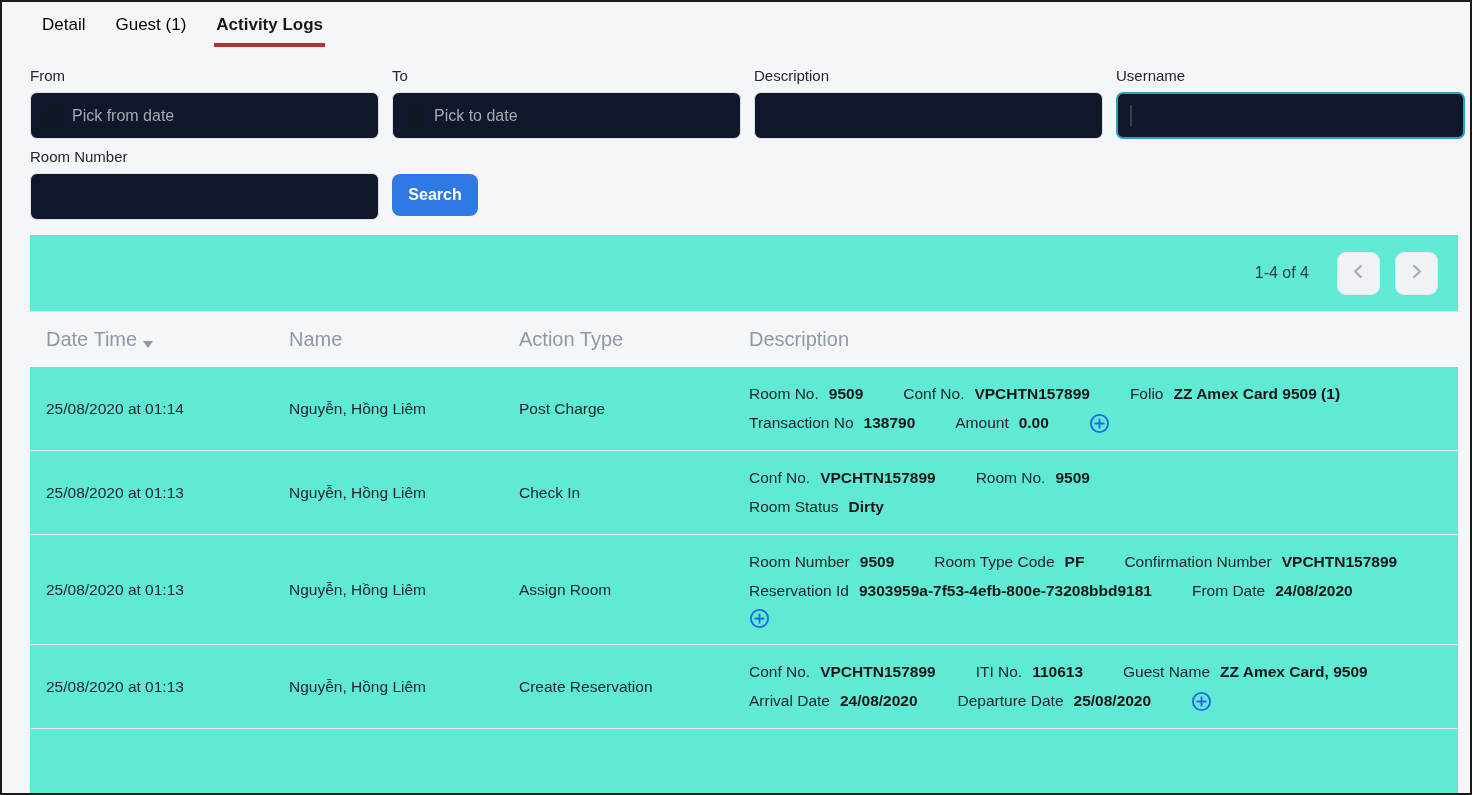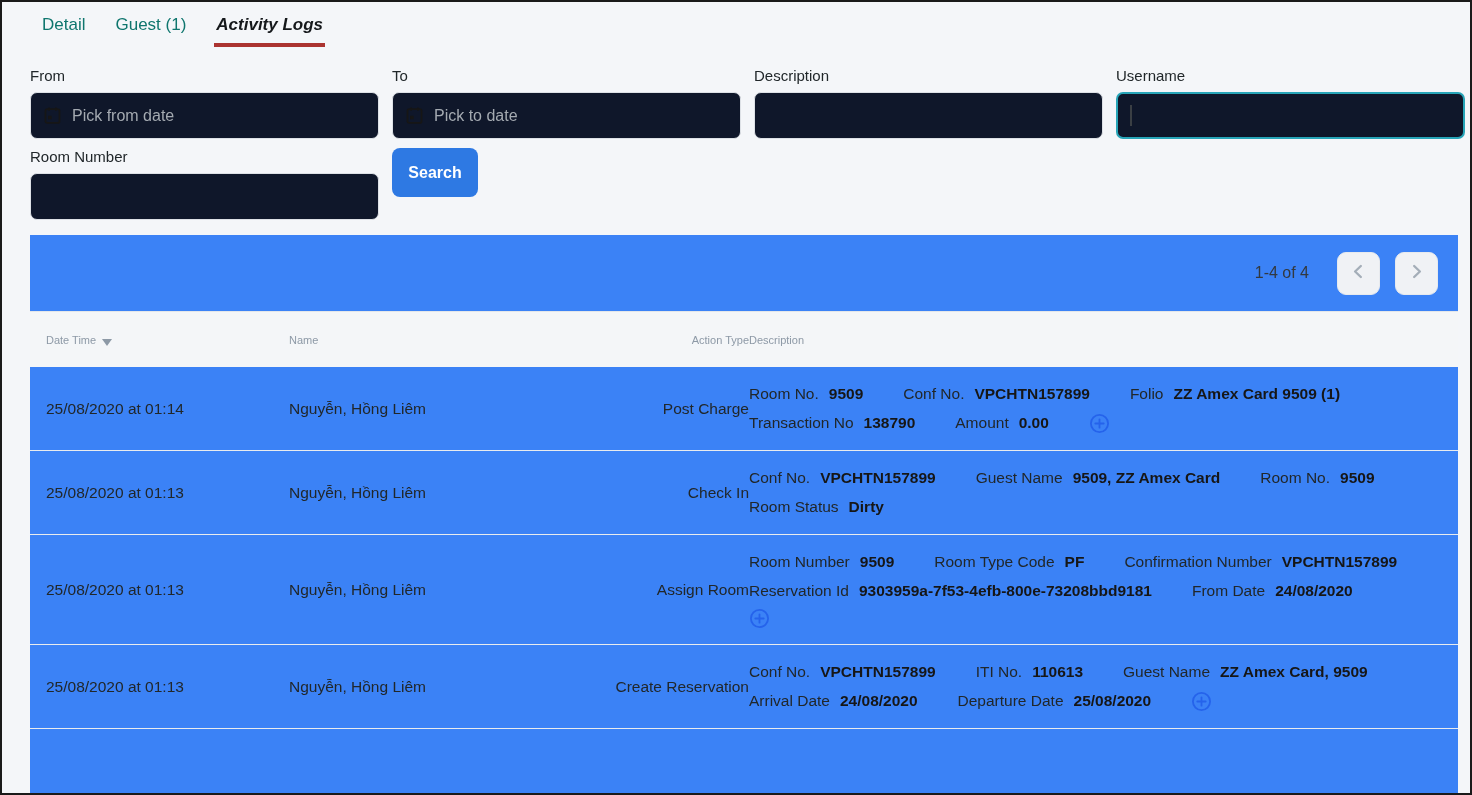"Detail" .tab { color: #0f766e -> #000000 }
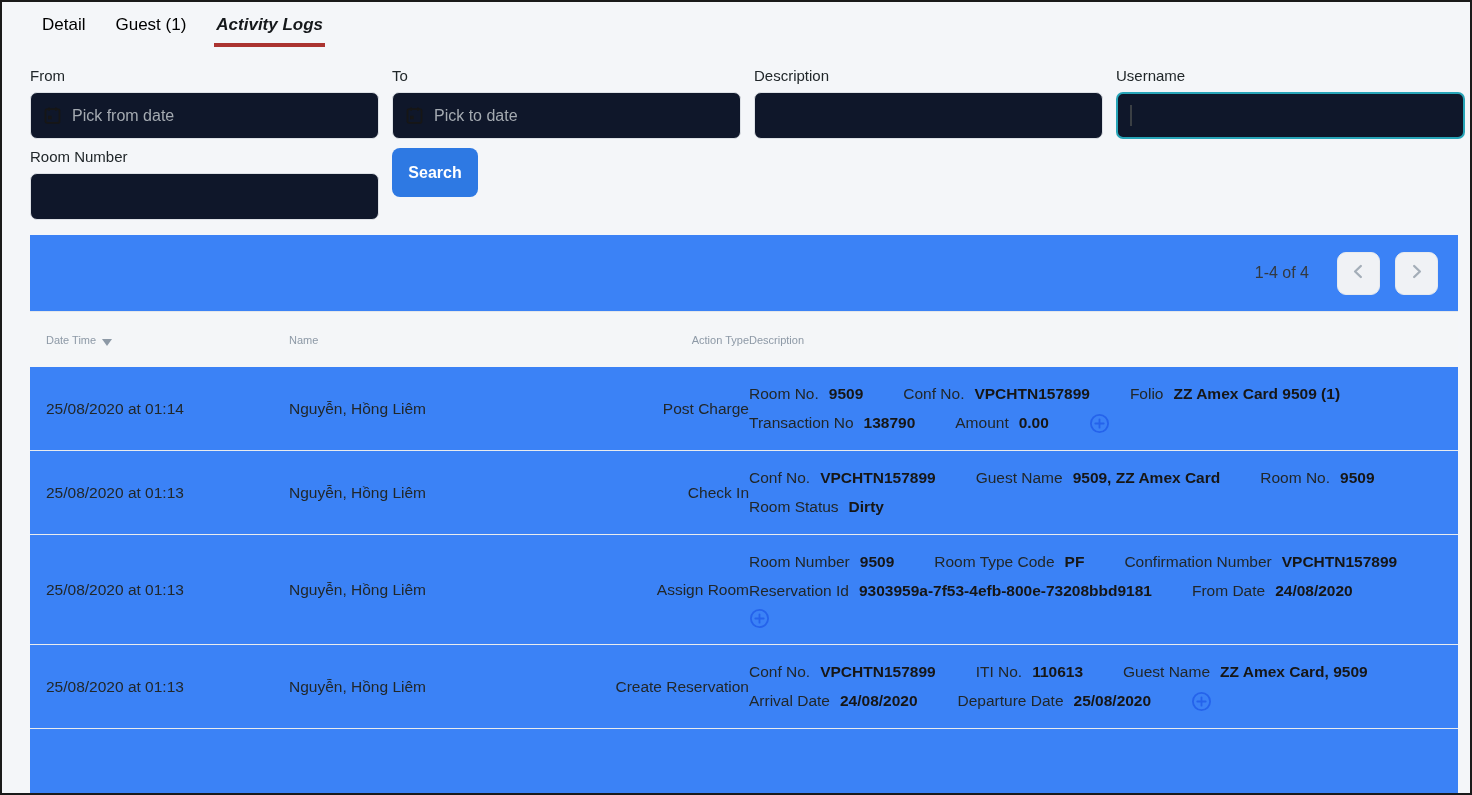"Activity Logs" .tab.active { font-style: italic -> none }
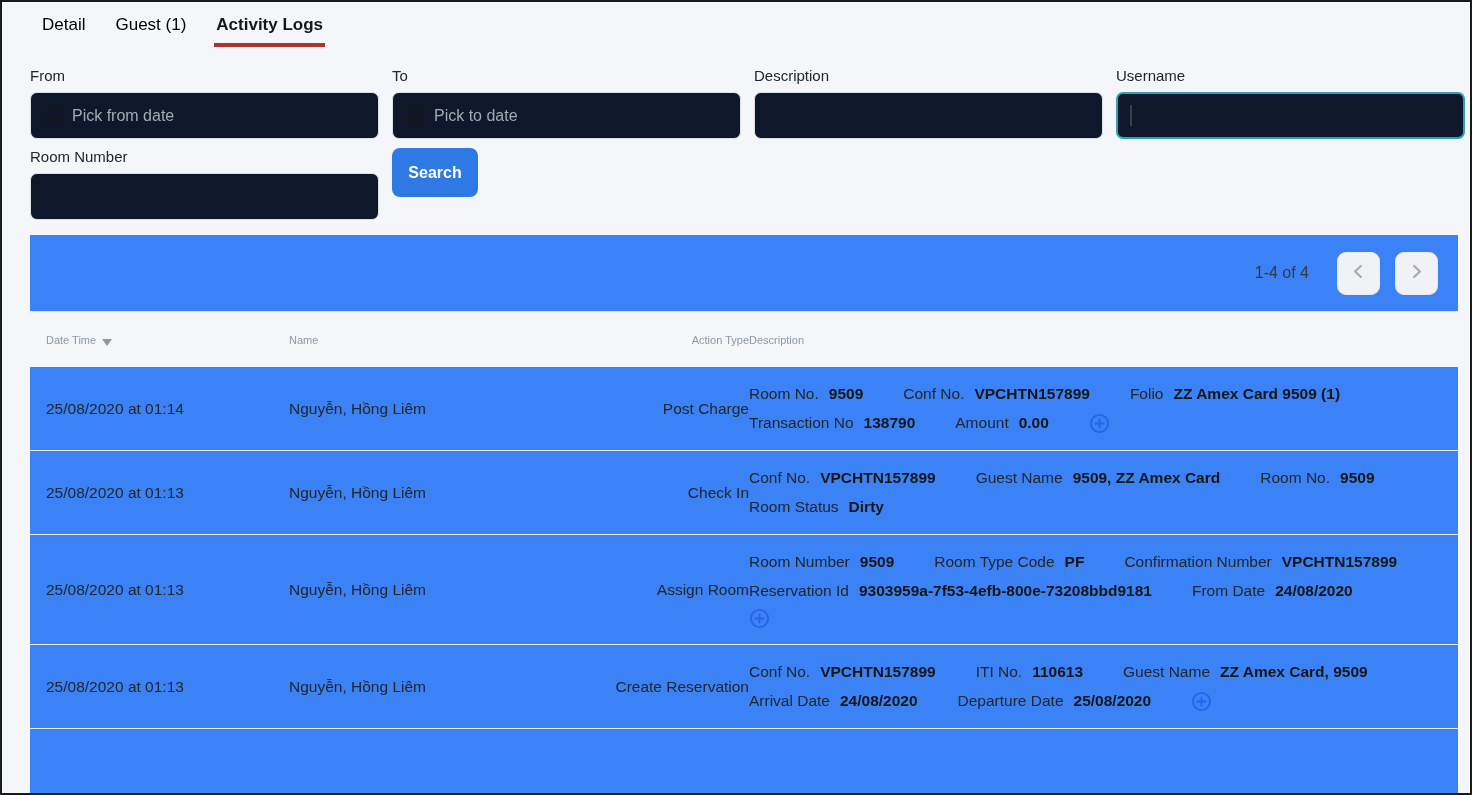"Search" .search-btn { height: 49px -> 42px; margin-top: none -> 26px }
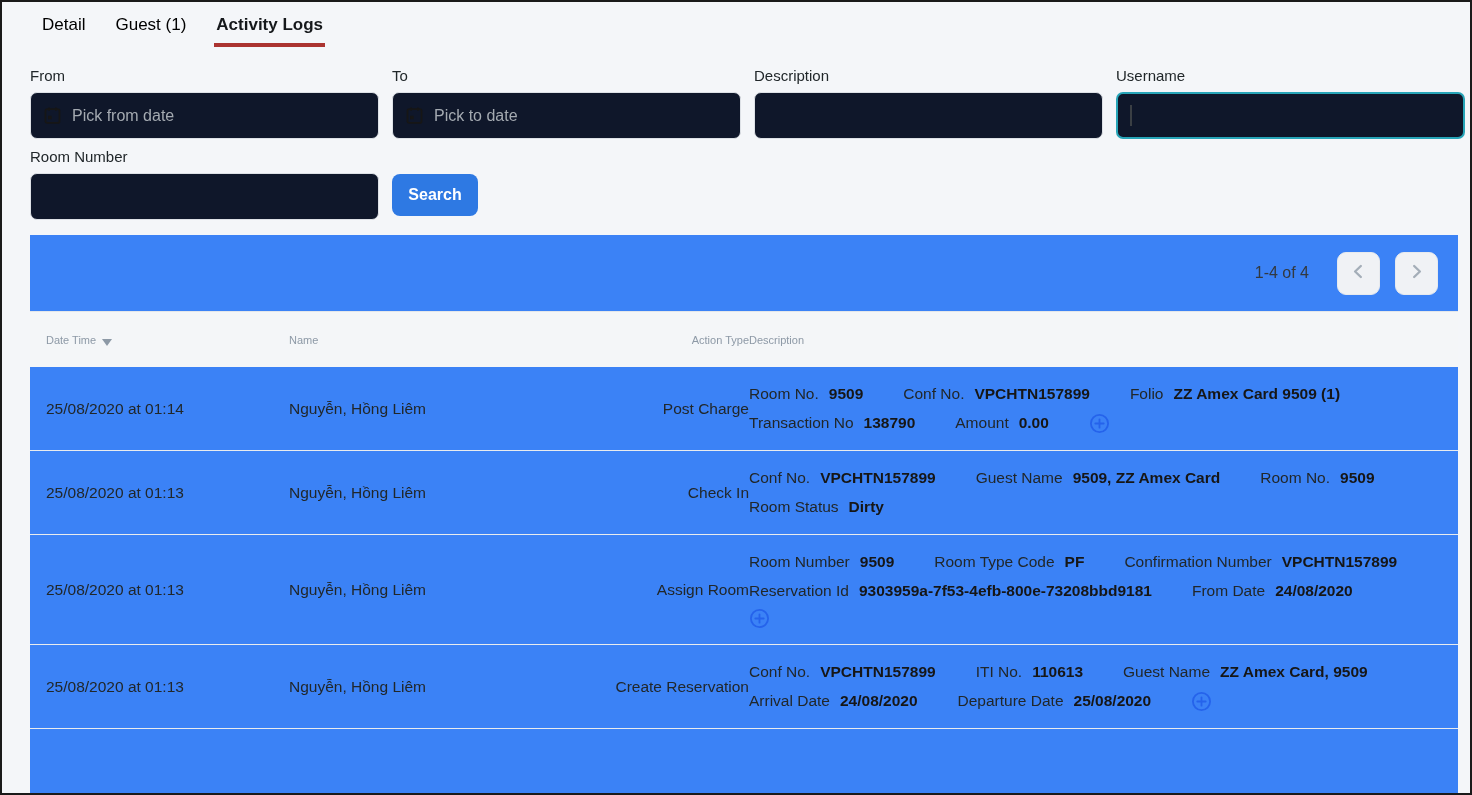"1-4 of 4" .card { background: #3b82f6 -> #5eead4 }
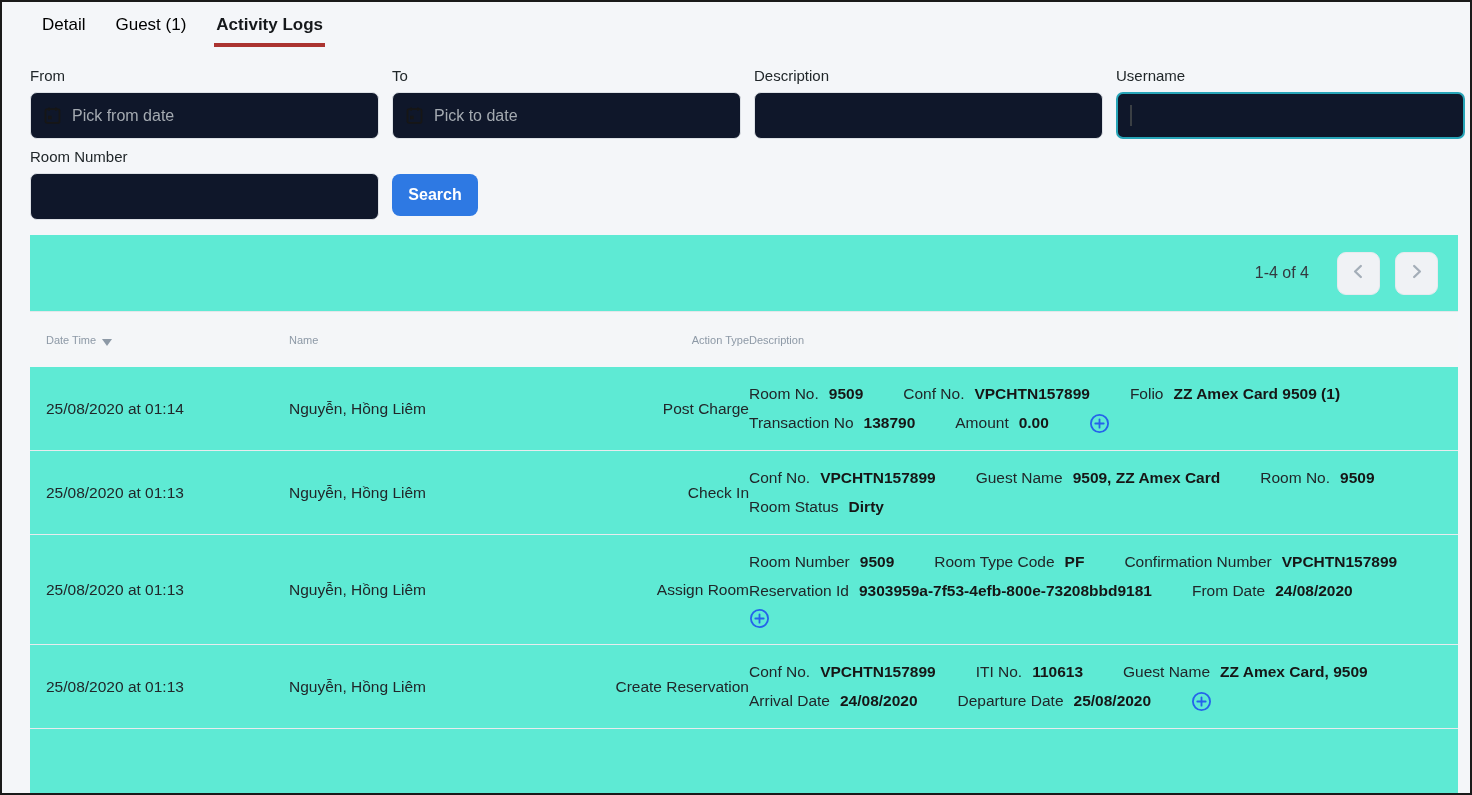"Date Time" .thead { font-size: 11px -> 20px }
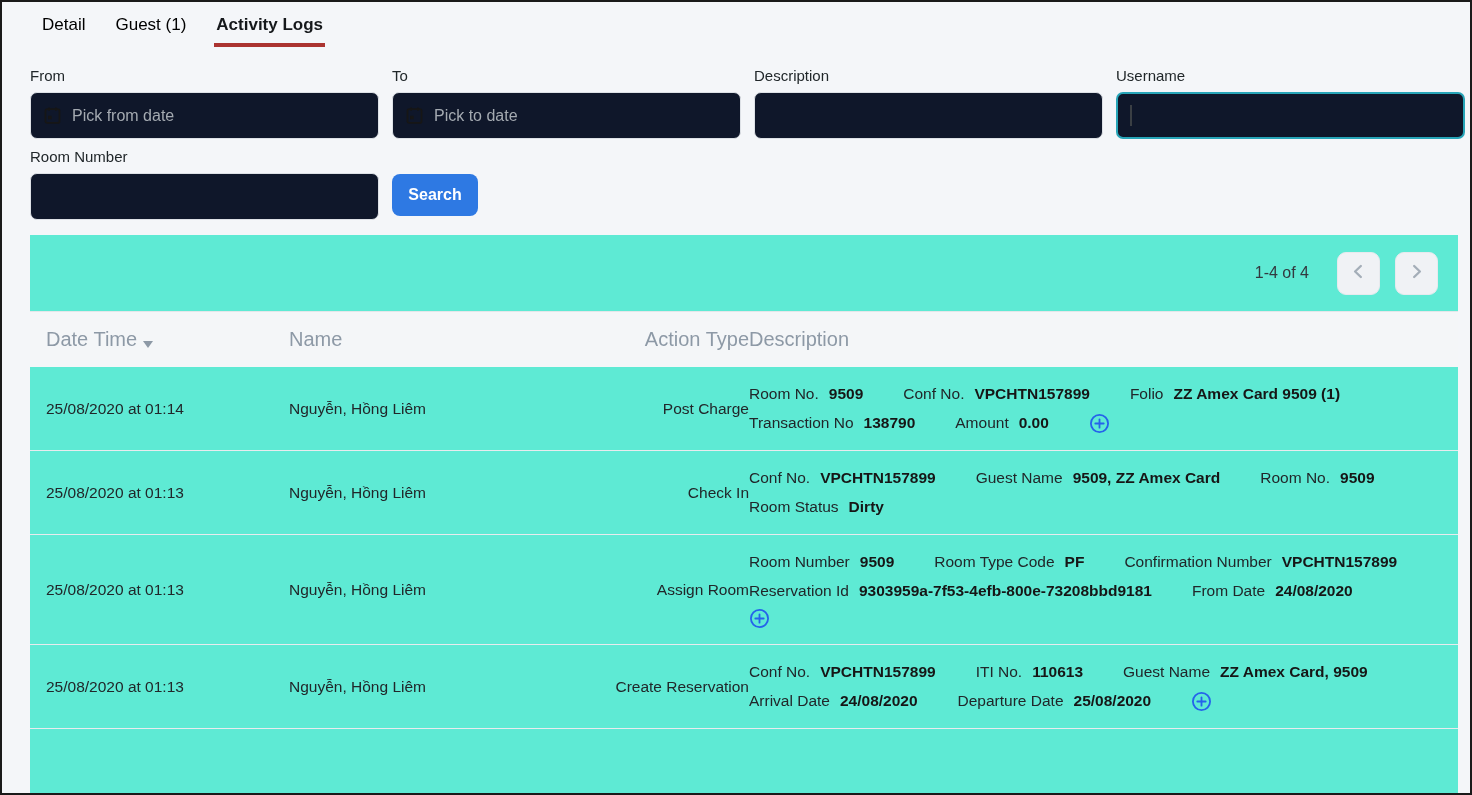"Action Type" .col-action { text-align: right -> none }
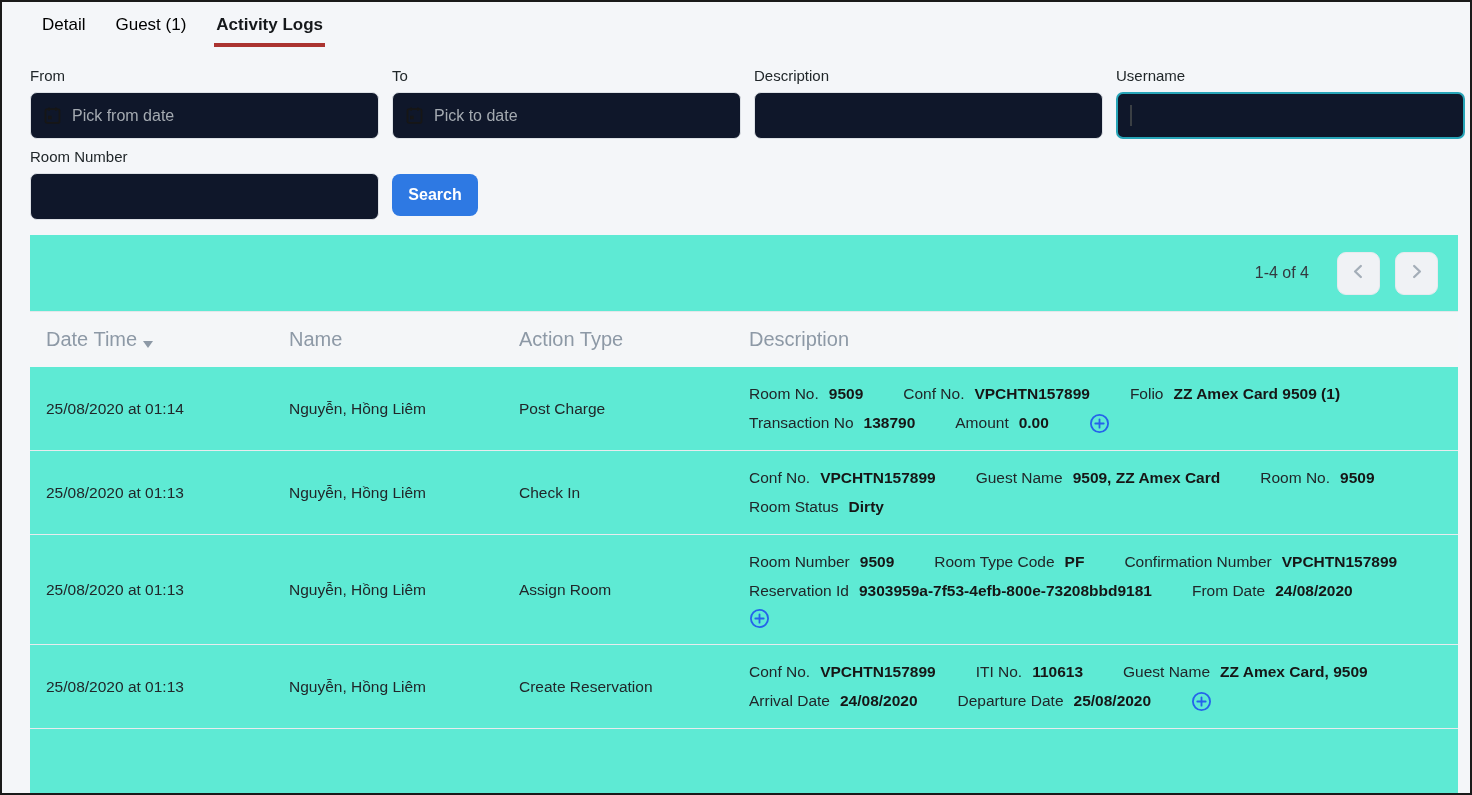"Guest Name 9509, ZZ Amex" span.pair { html: <span><span>Guest Name</span><span>9509, ZZ Amex Card</span></span> -> none }
